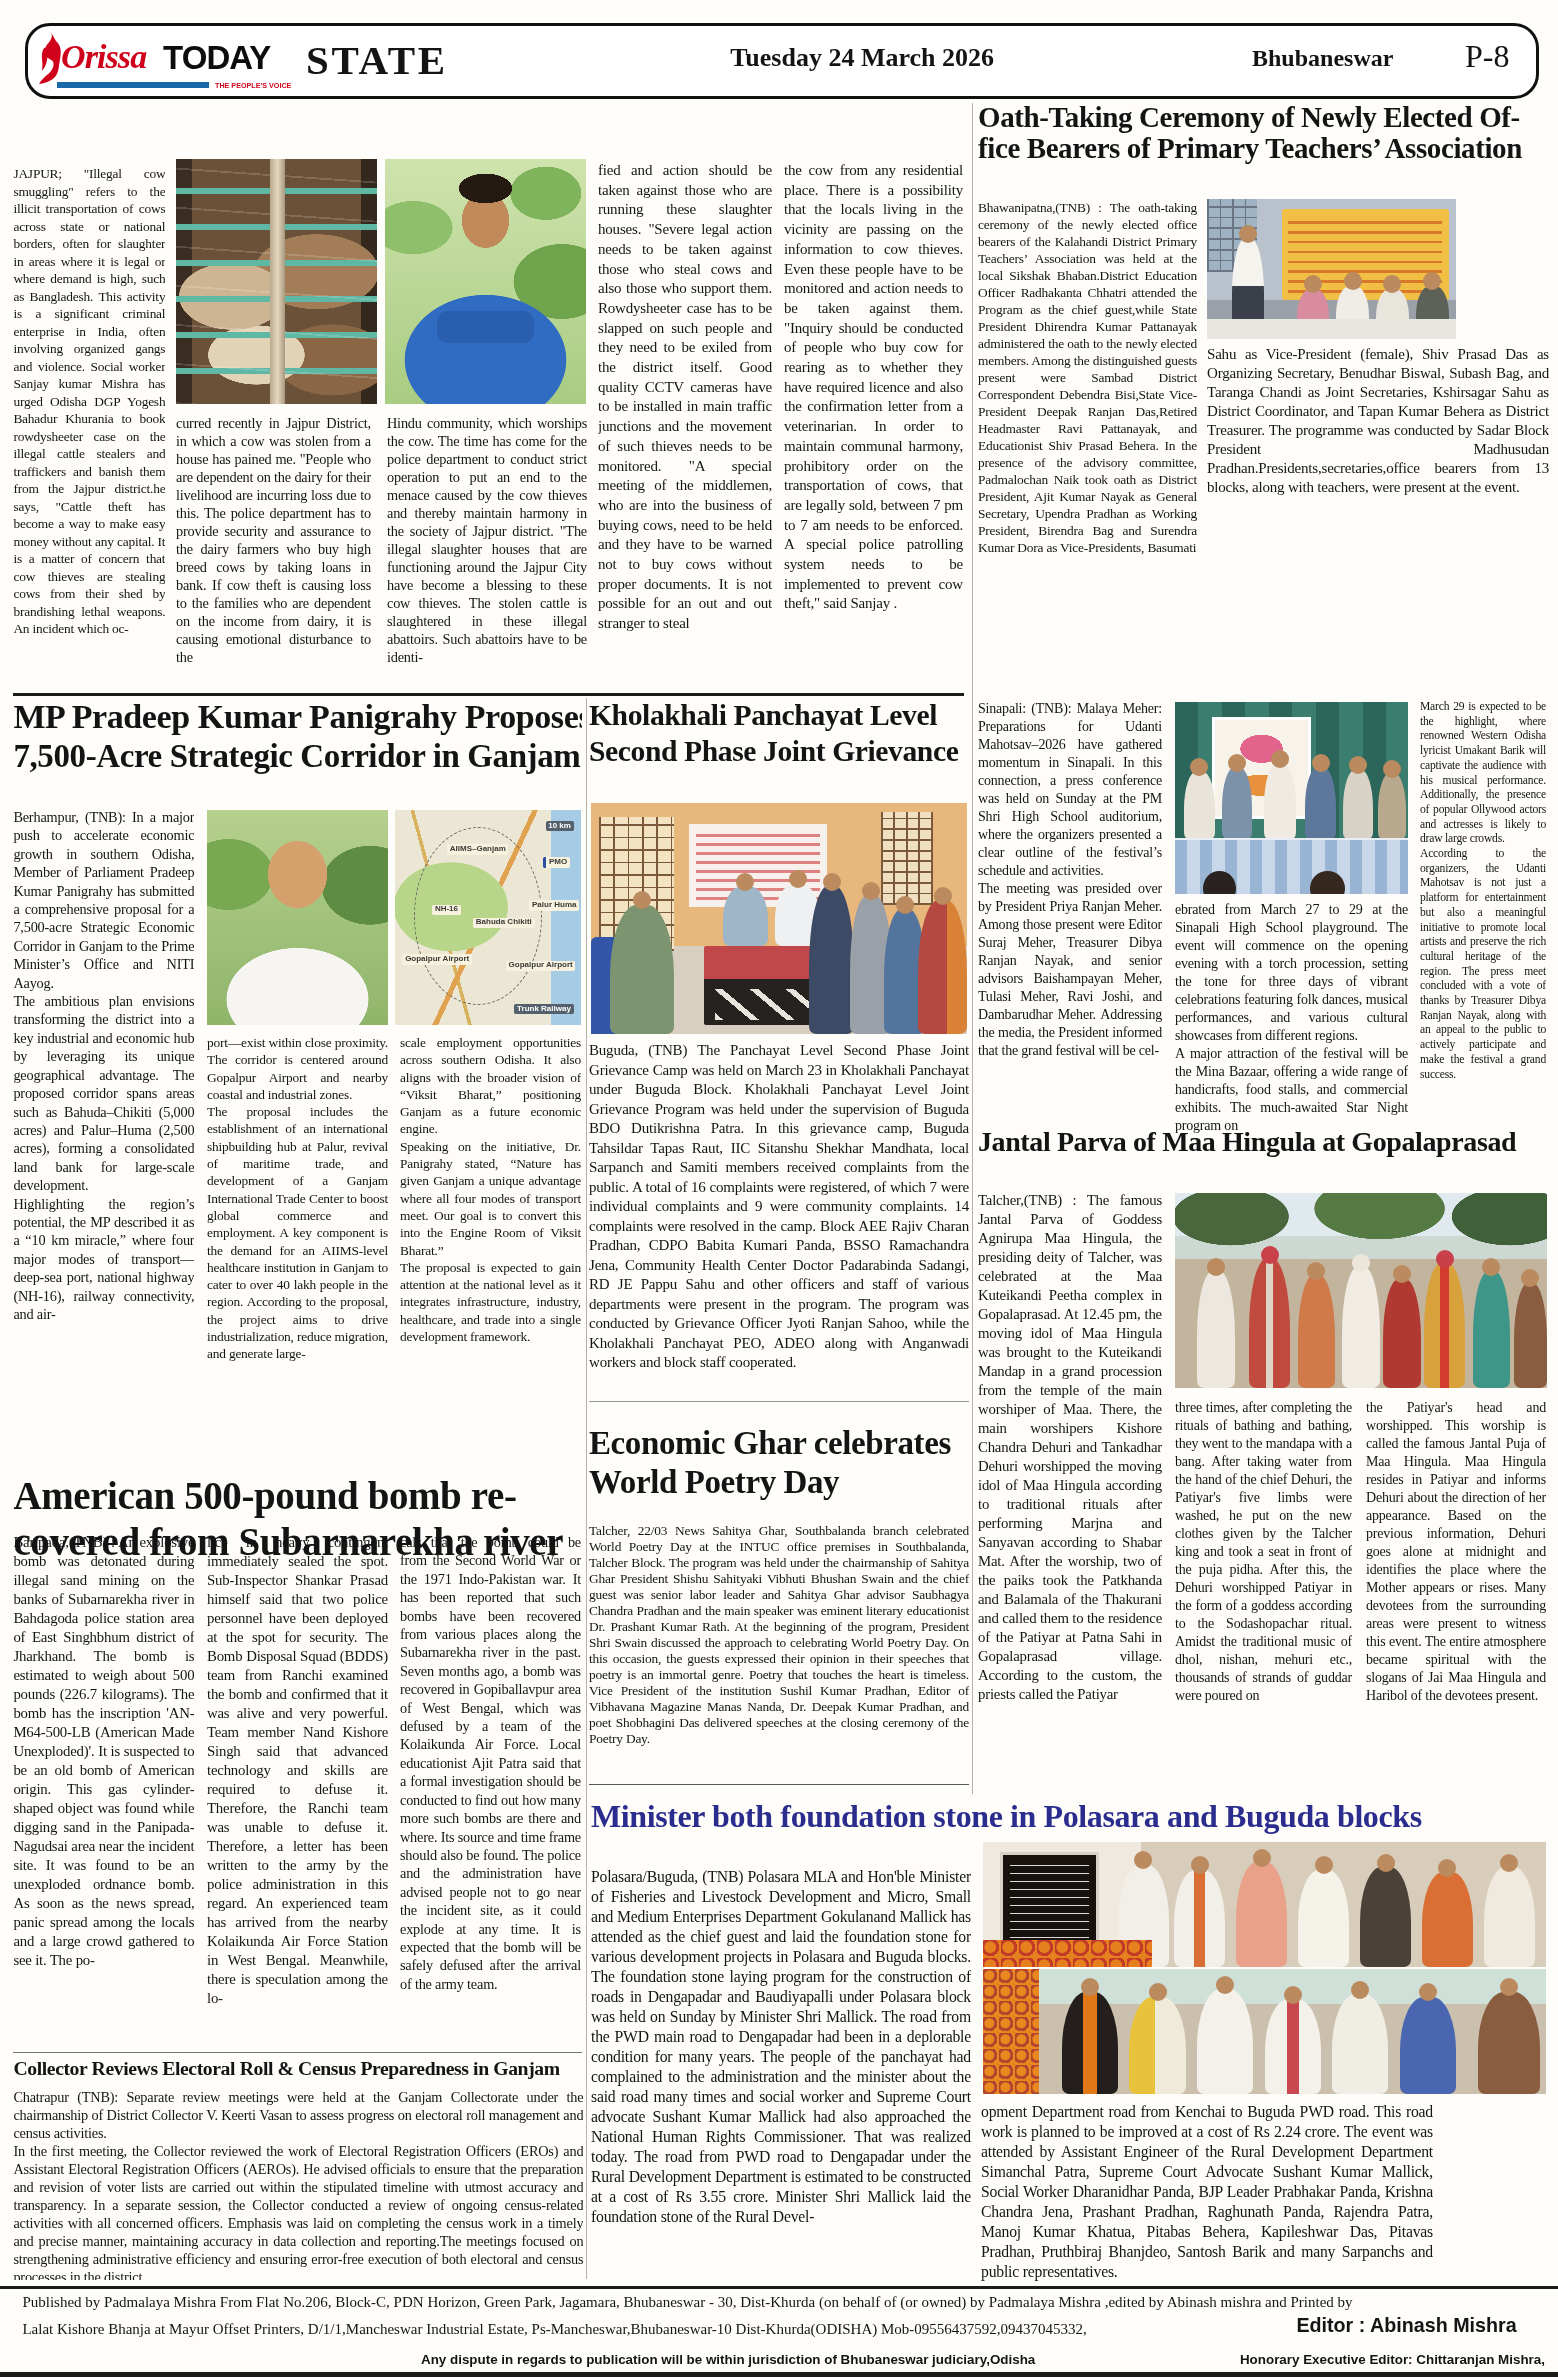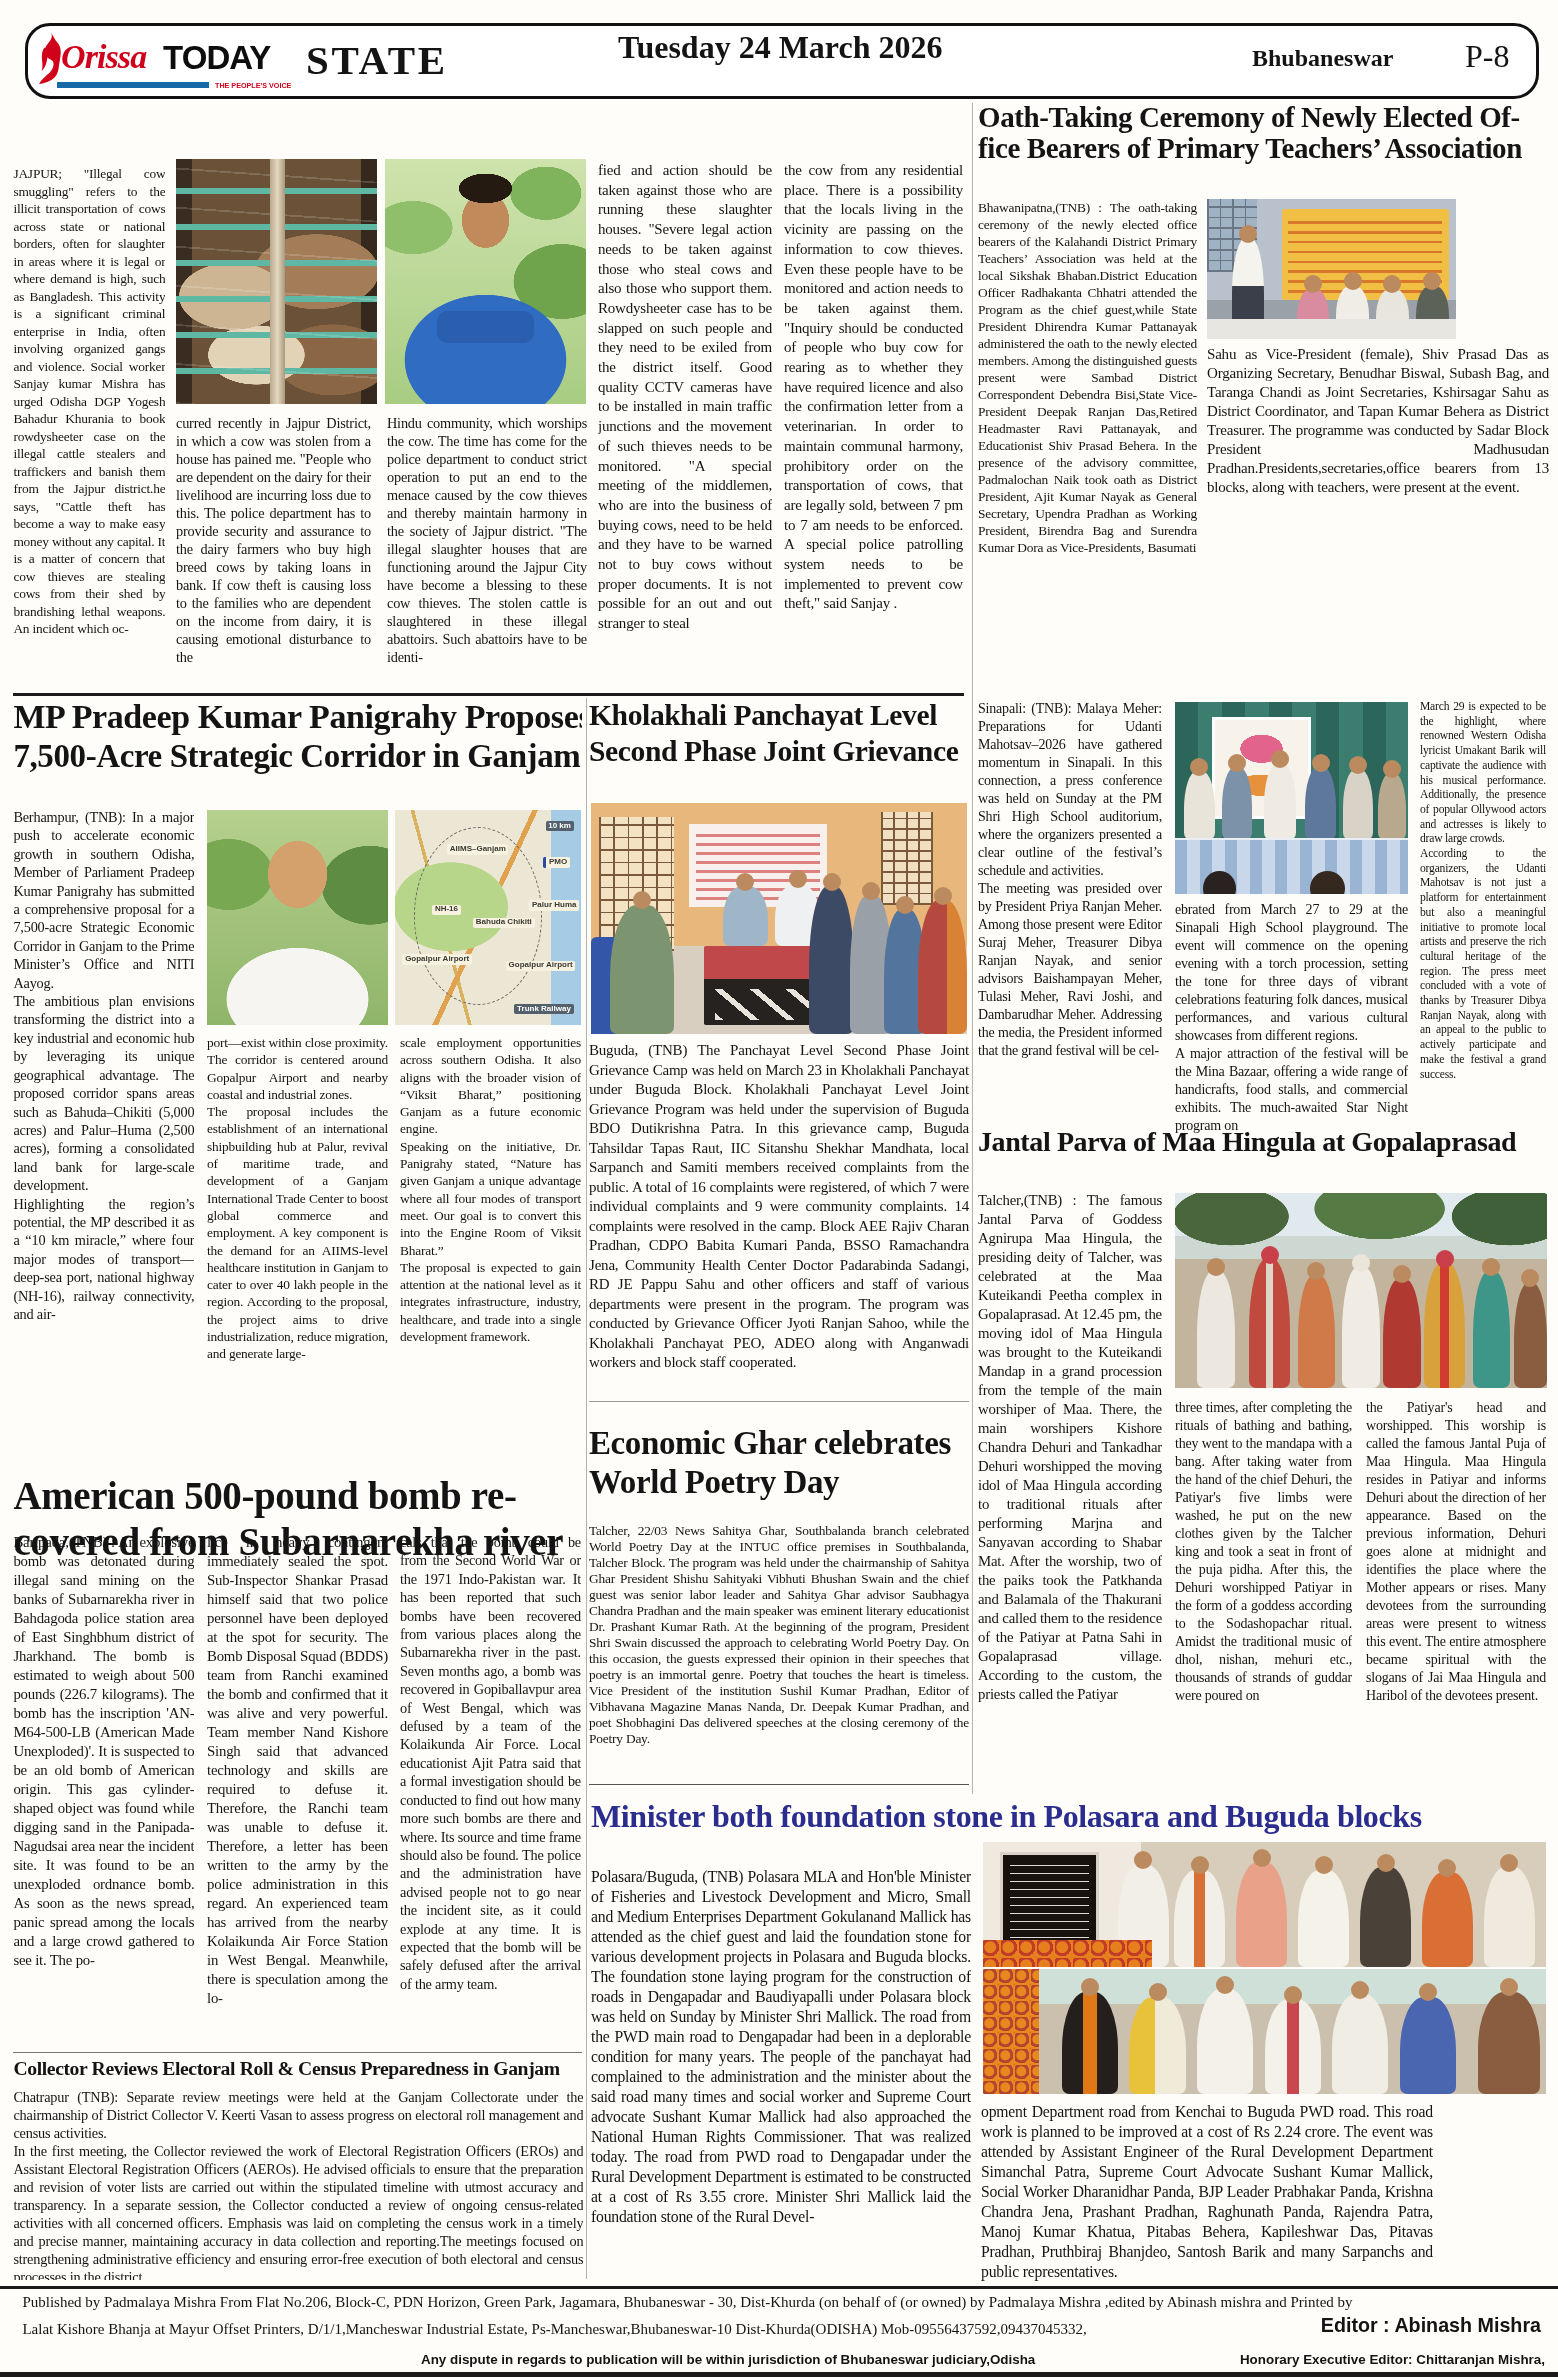"Tuesday 24 March 2026" div.masttxt { font-size: 32px -> 26px; text-align: left -> right; top: 29px -> 43px }
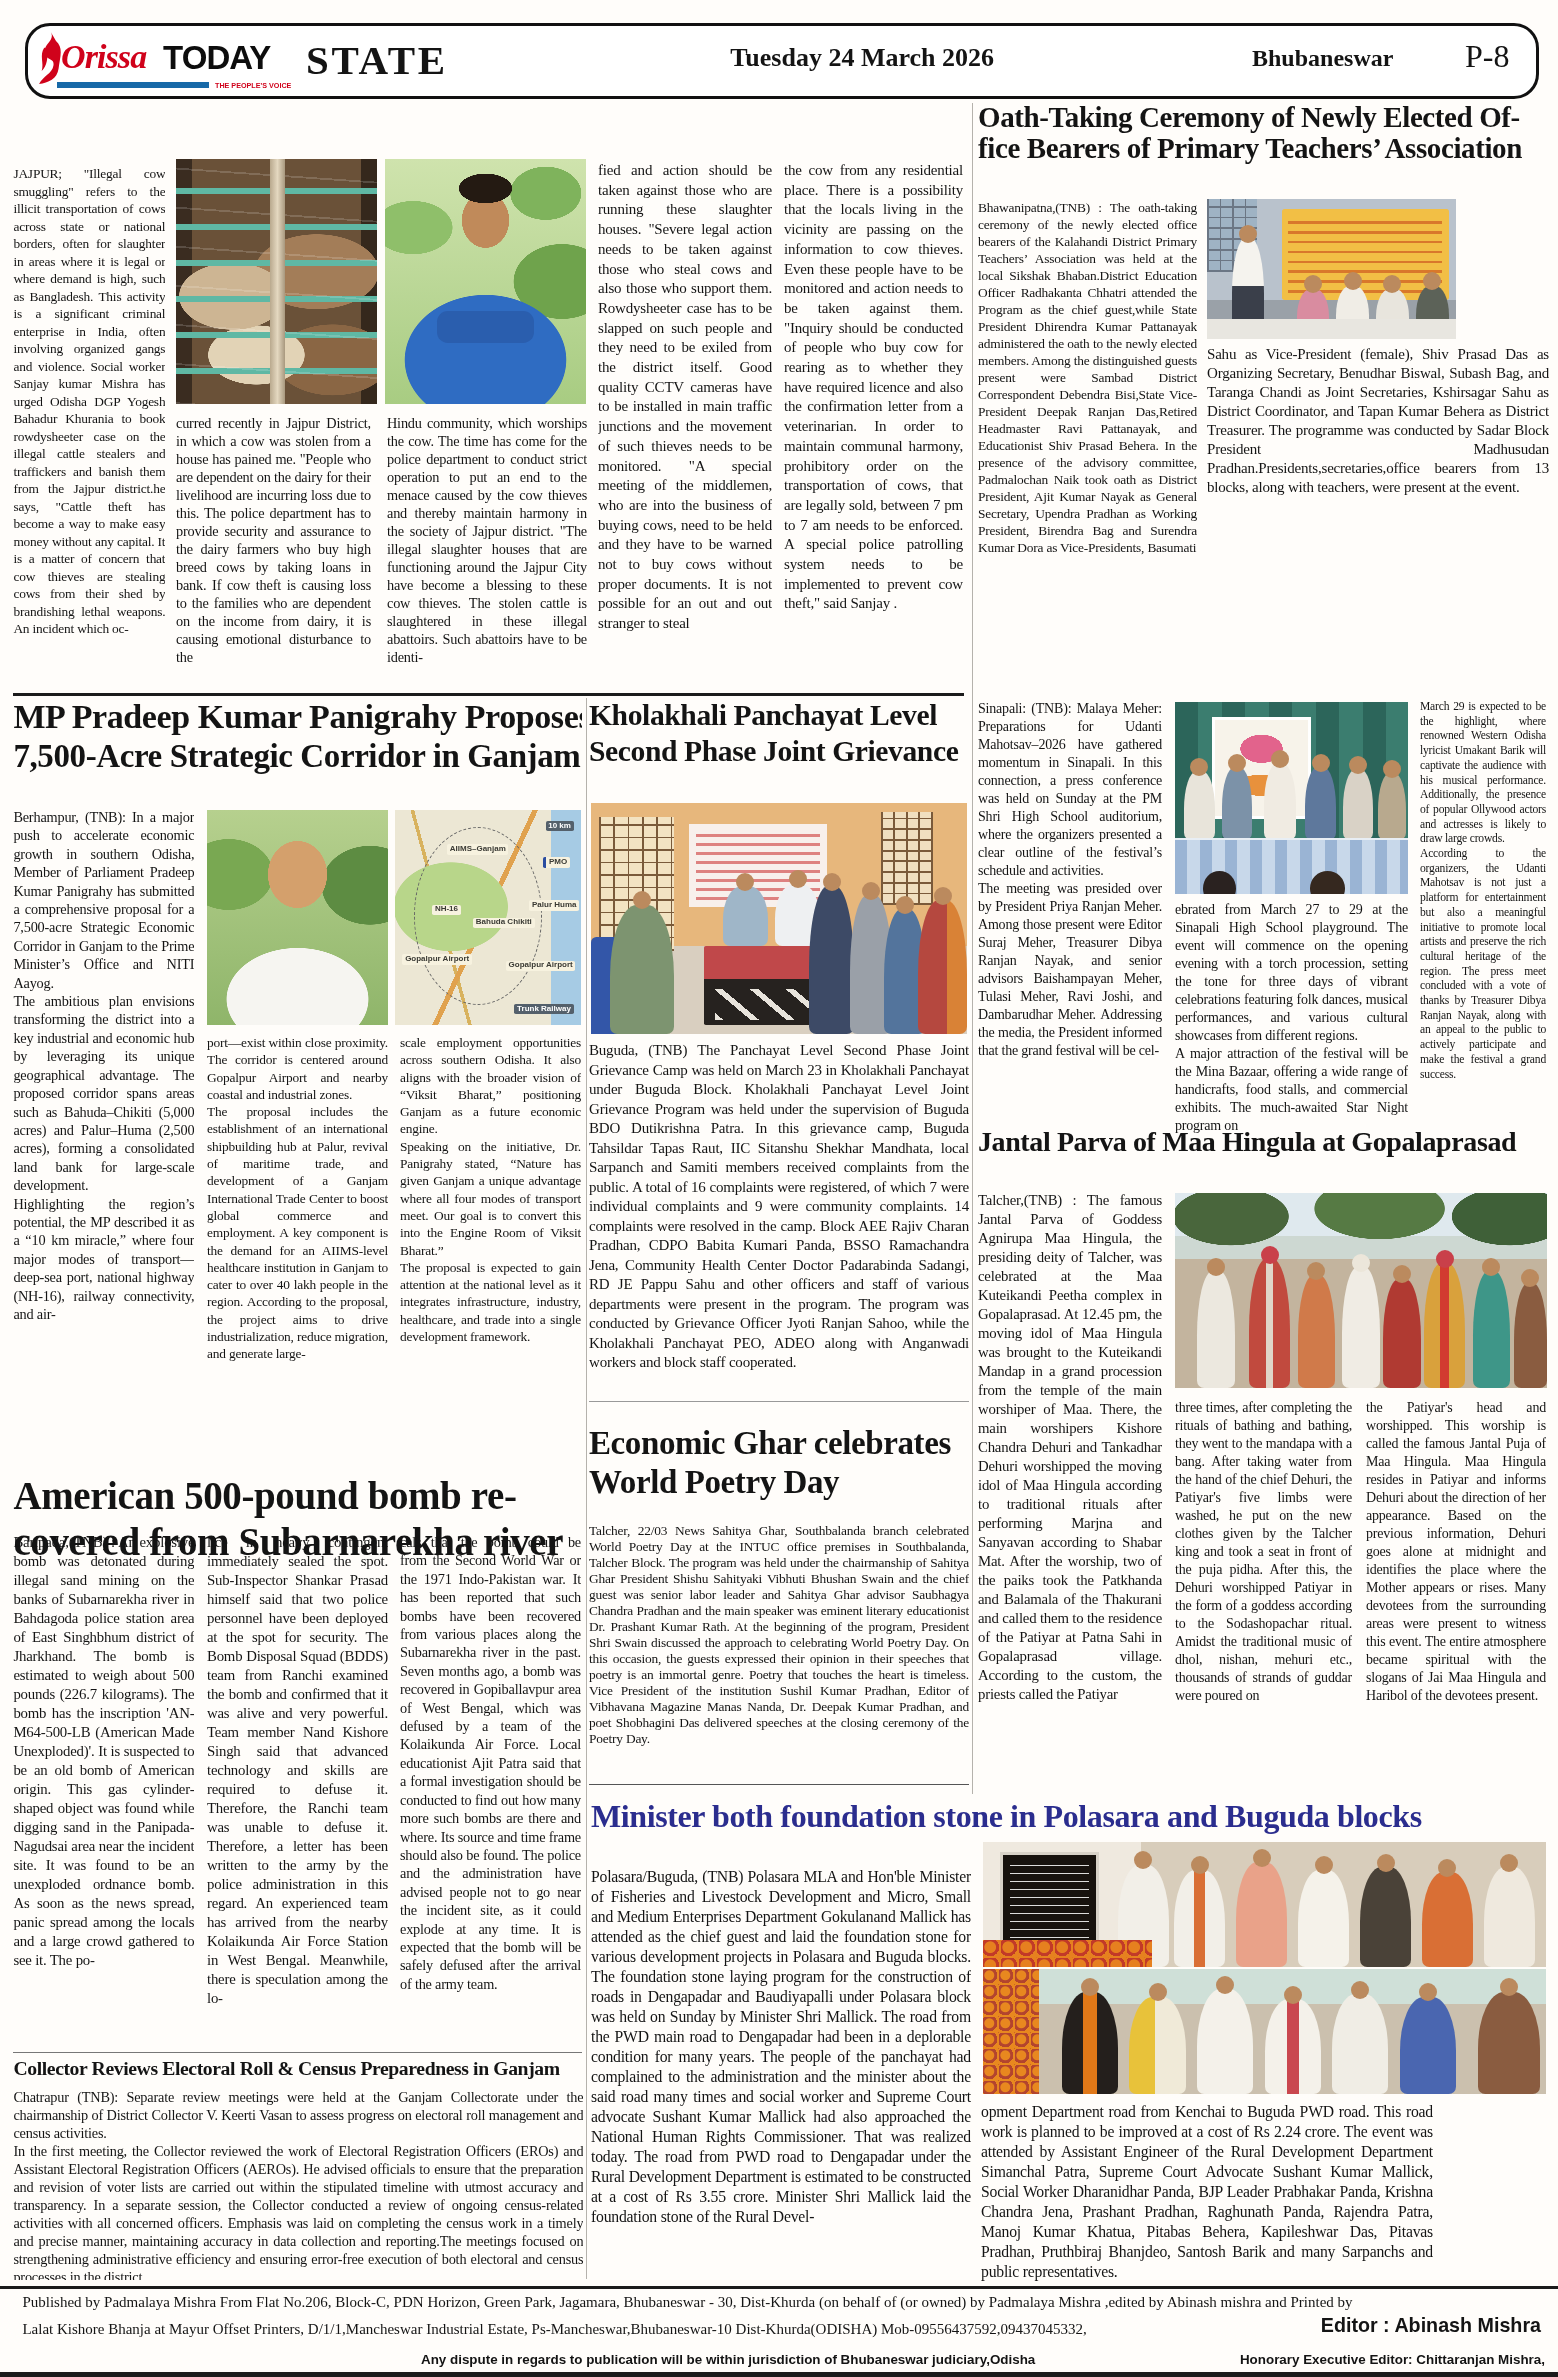"Editor : Abinash Mishra" div.abs { text-align: right -> center }
